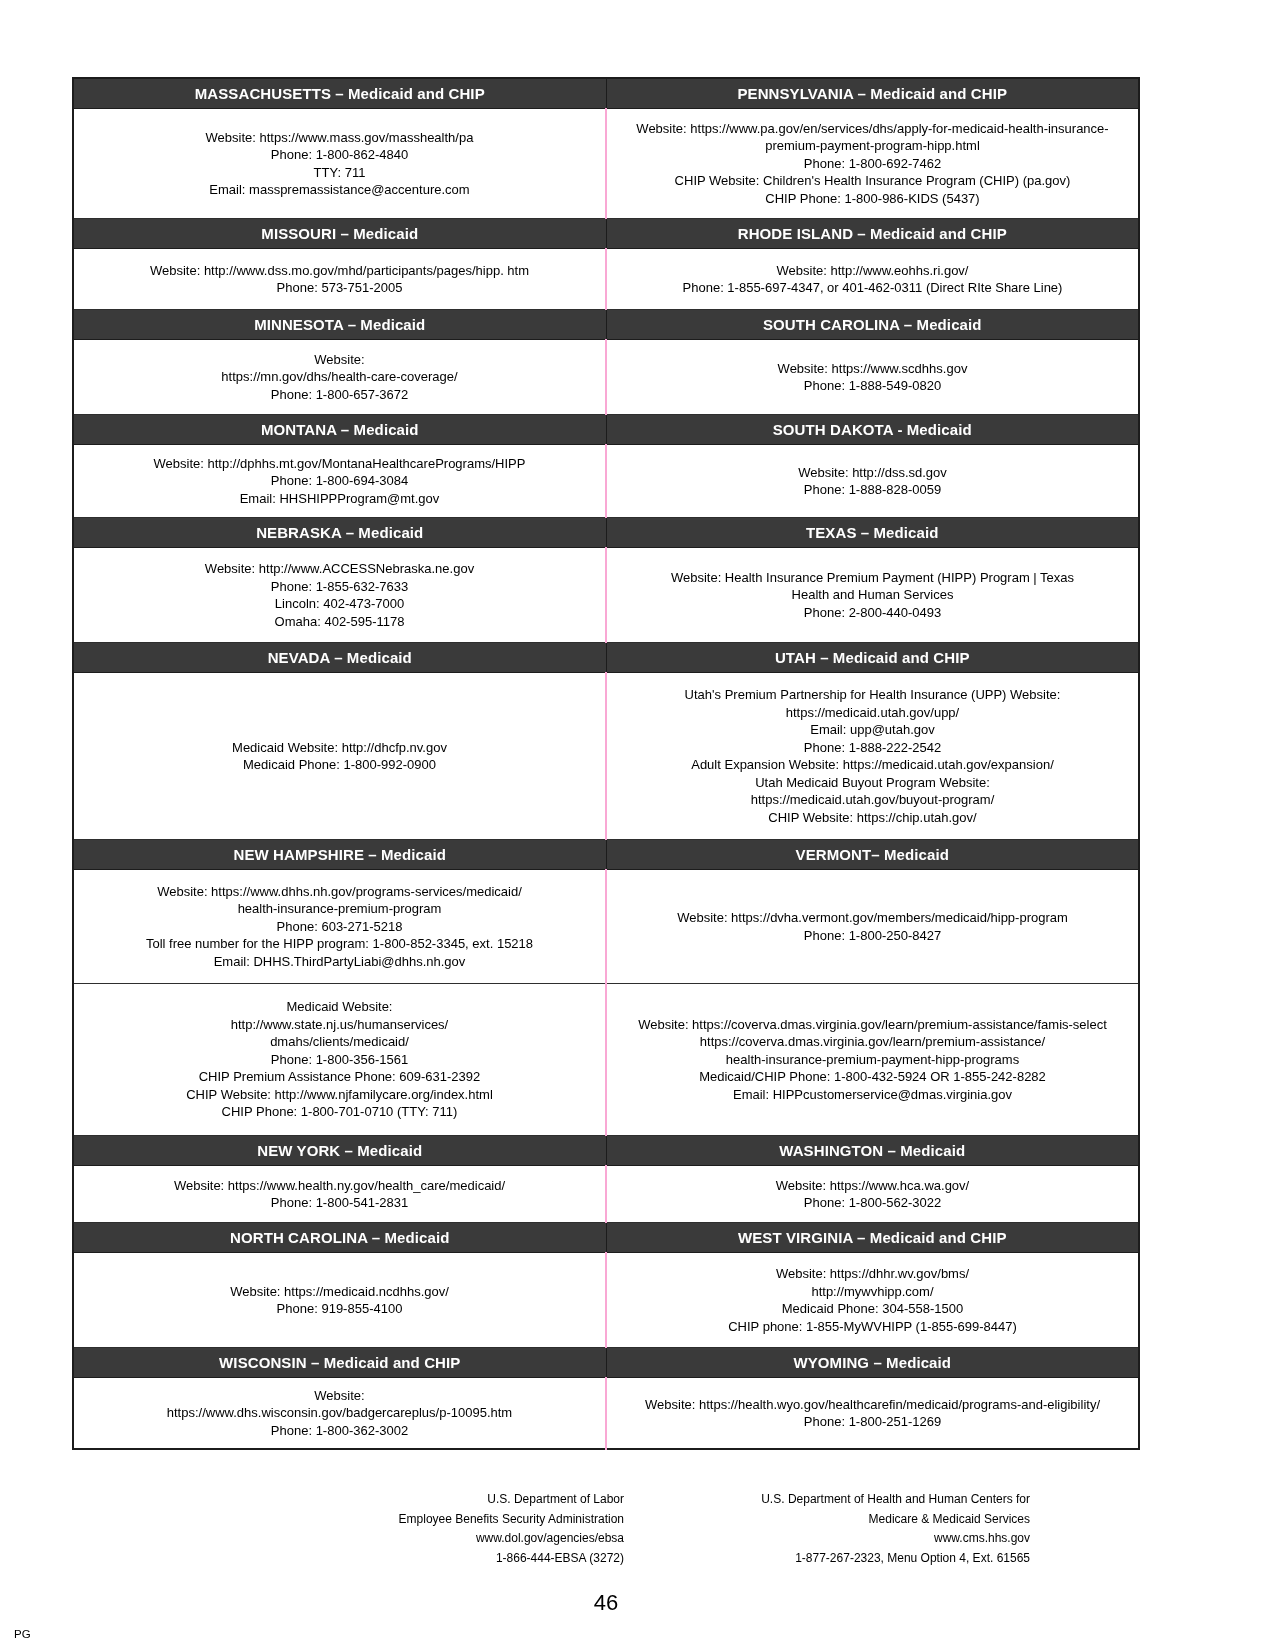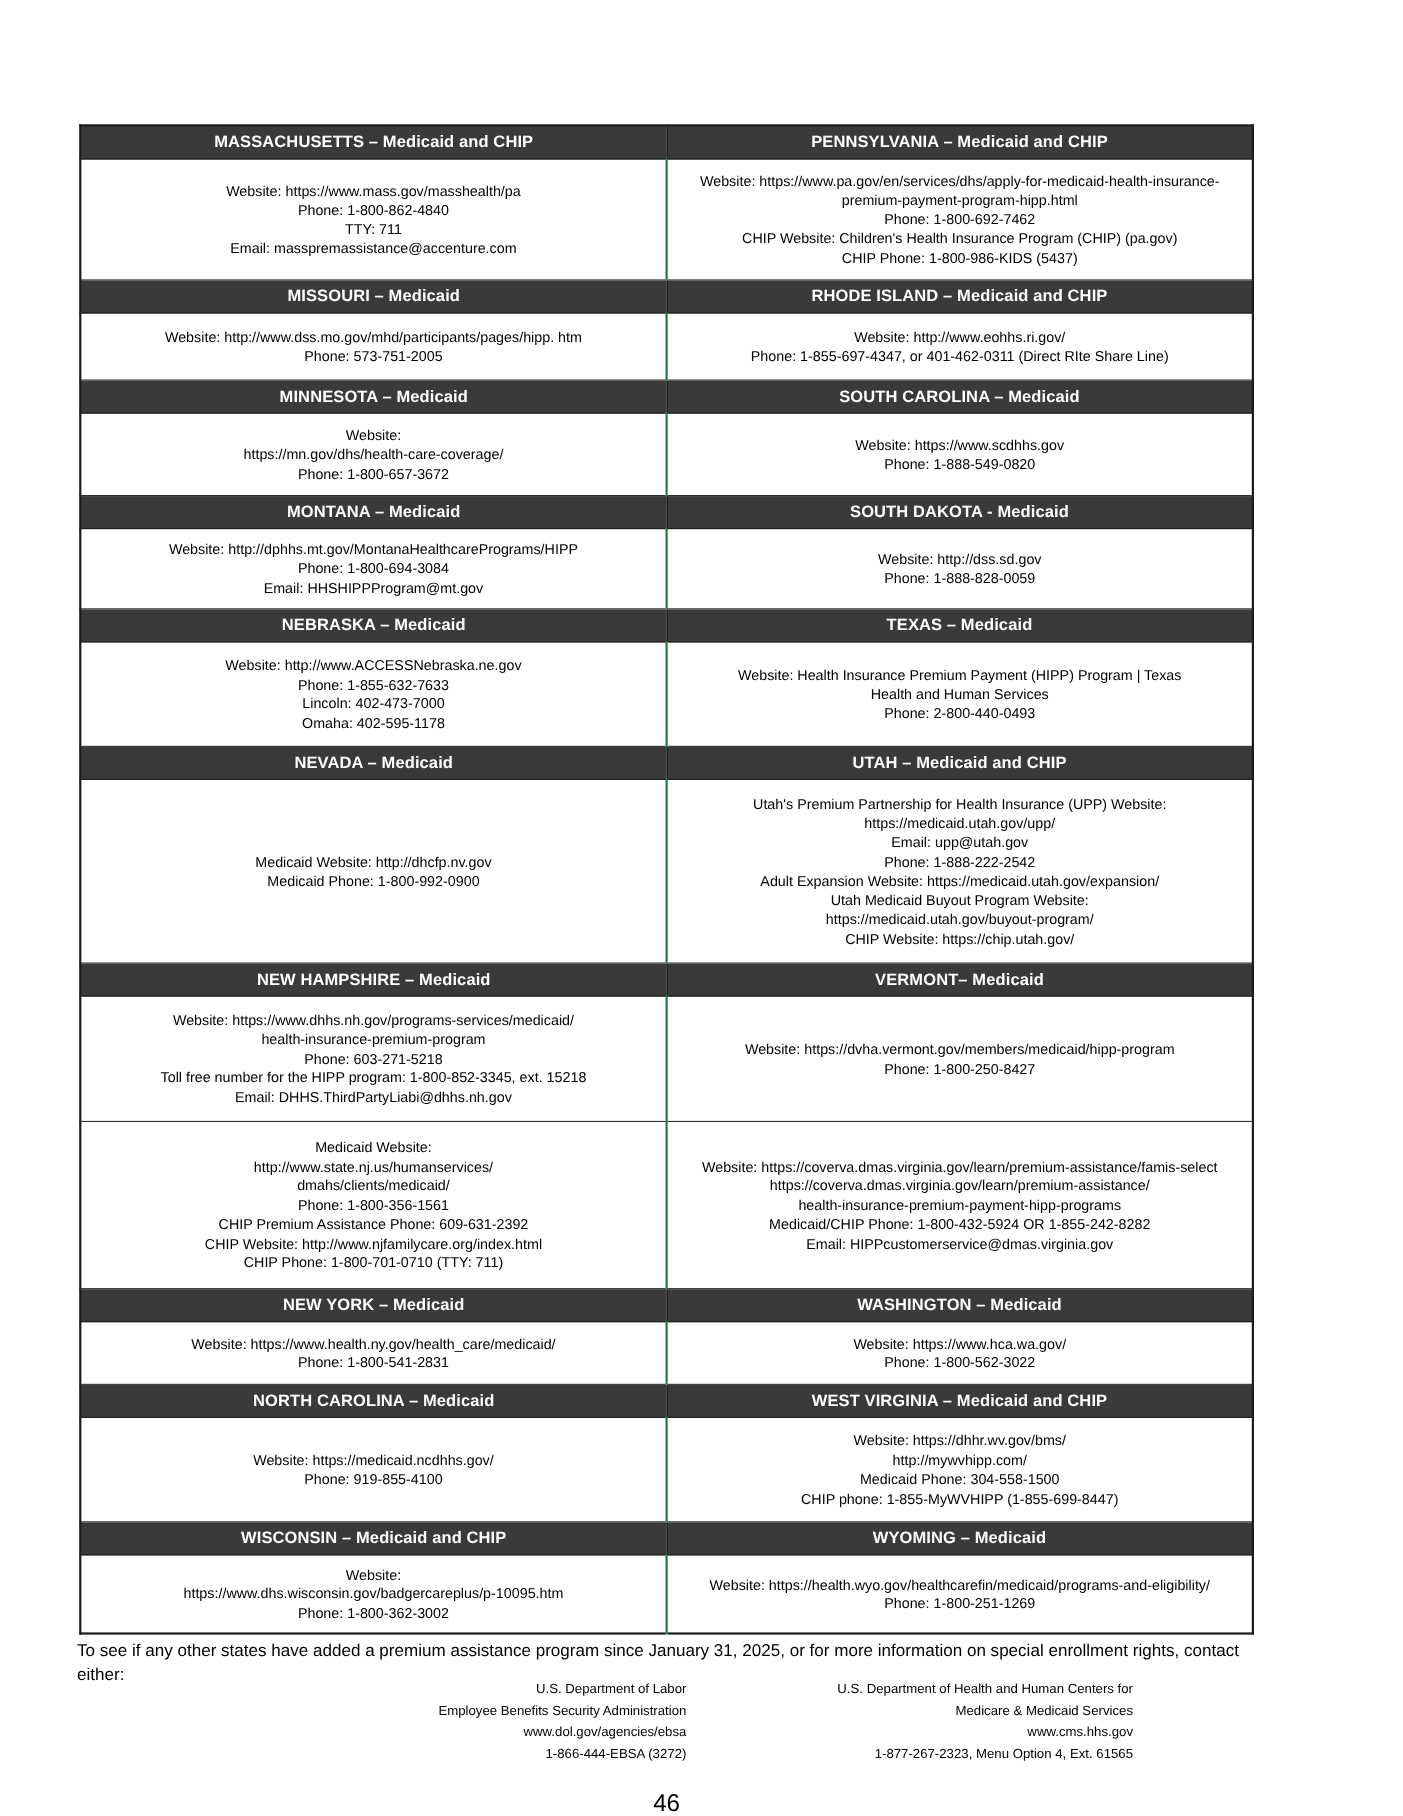"MASSACHUSETTS – Medicaid and CHIP" .page { margin-top: 36px -> none }
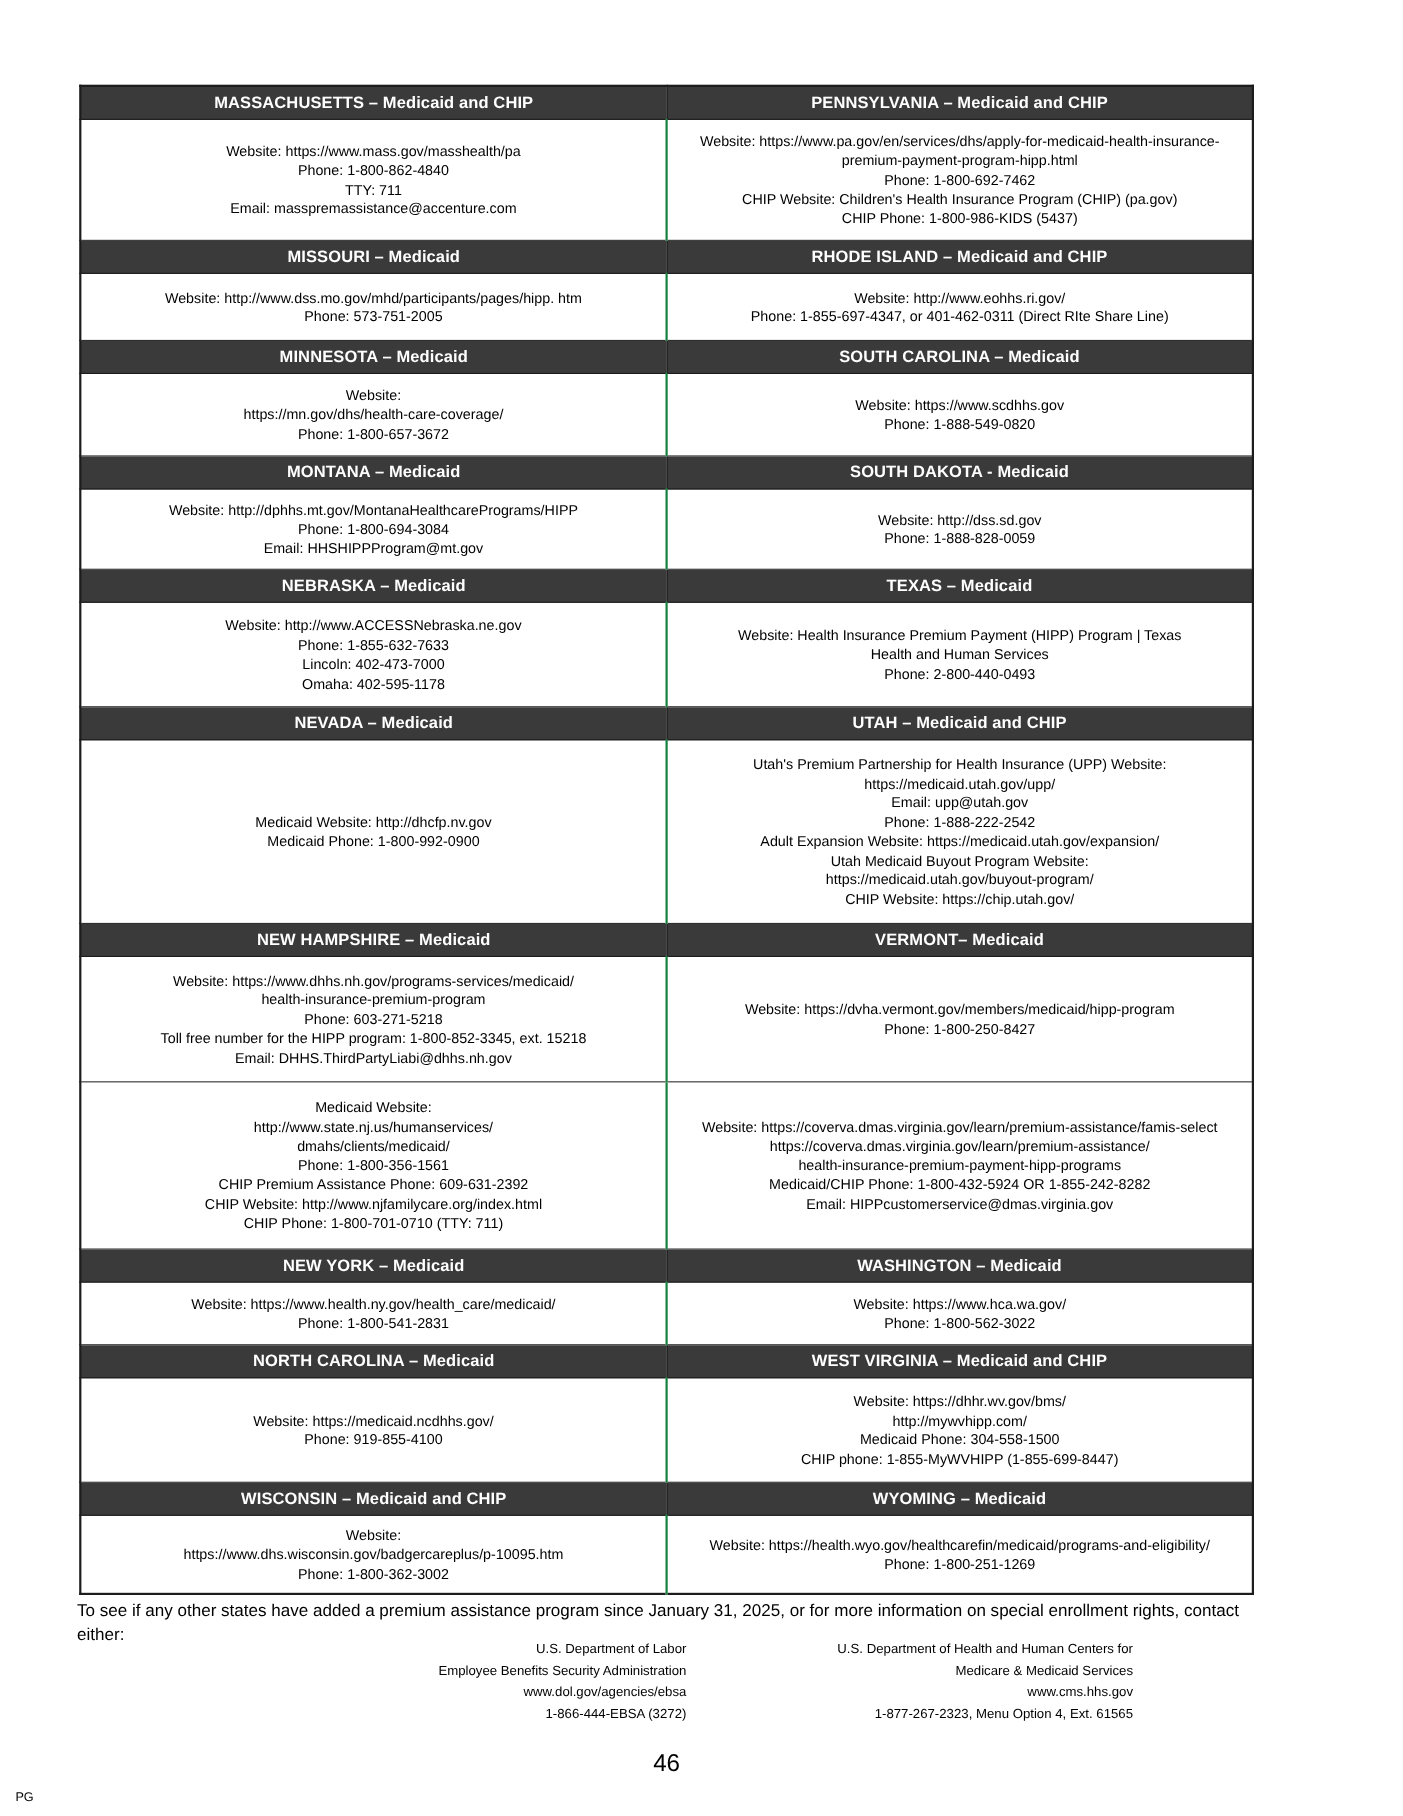"Website: https://www.mass.gov/masshealth/pa" table.states td:first-child { border-right: 2px solid #15803d -> 2px solid #f9a8d4 }
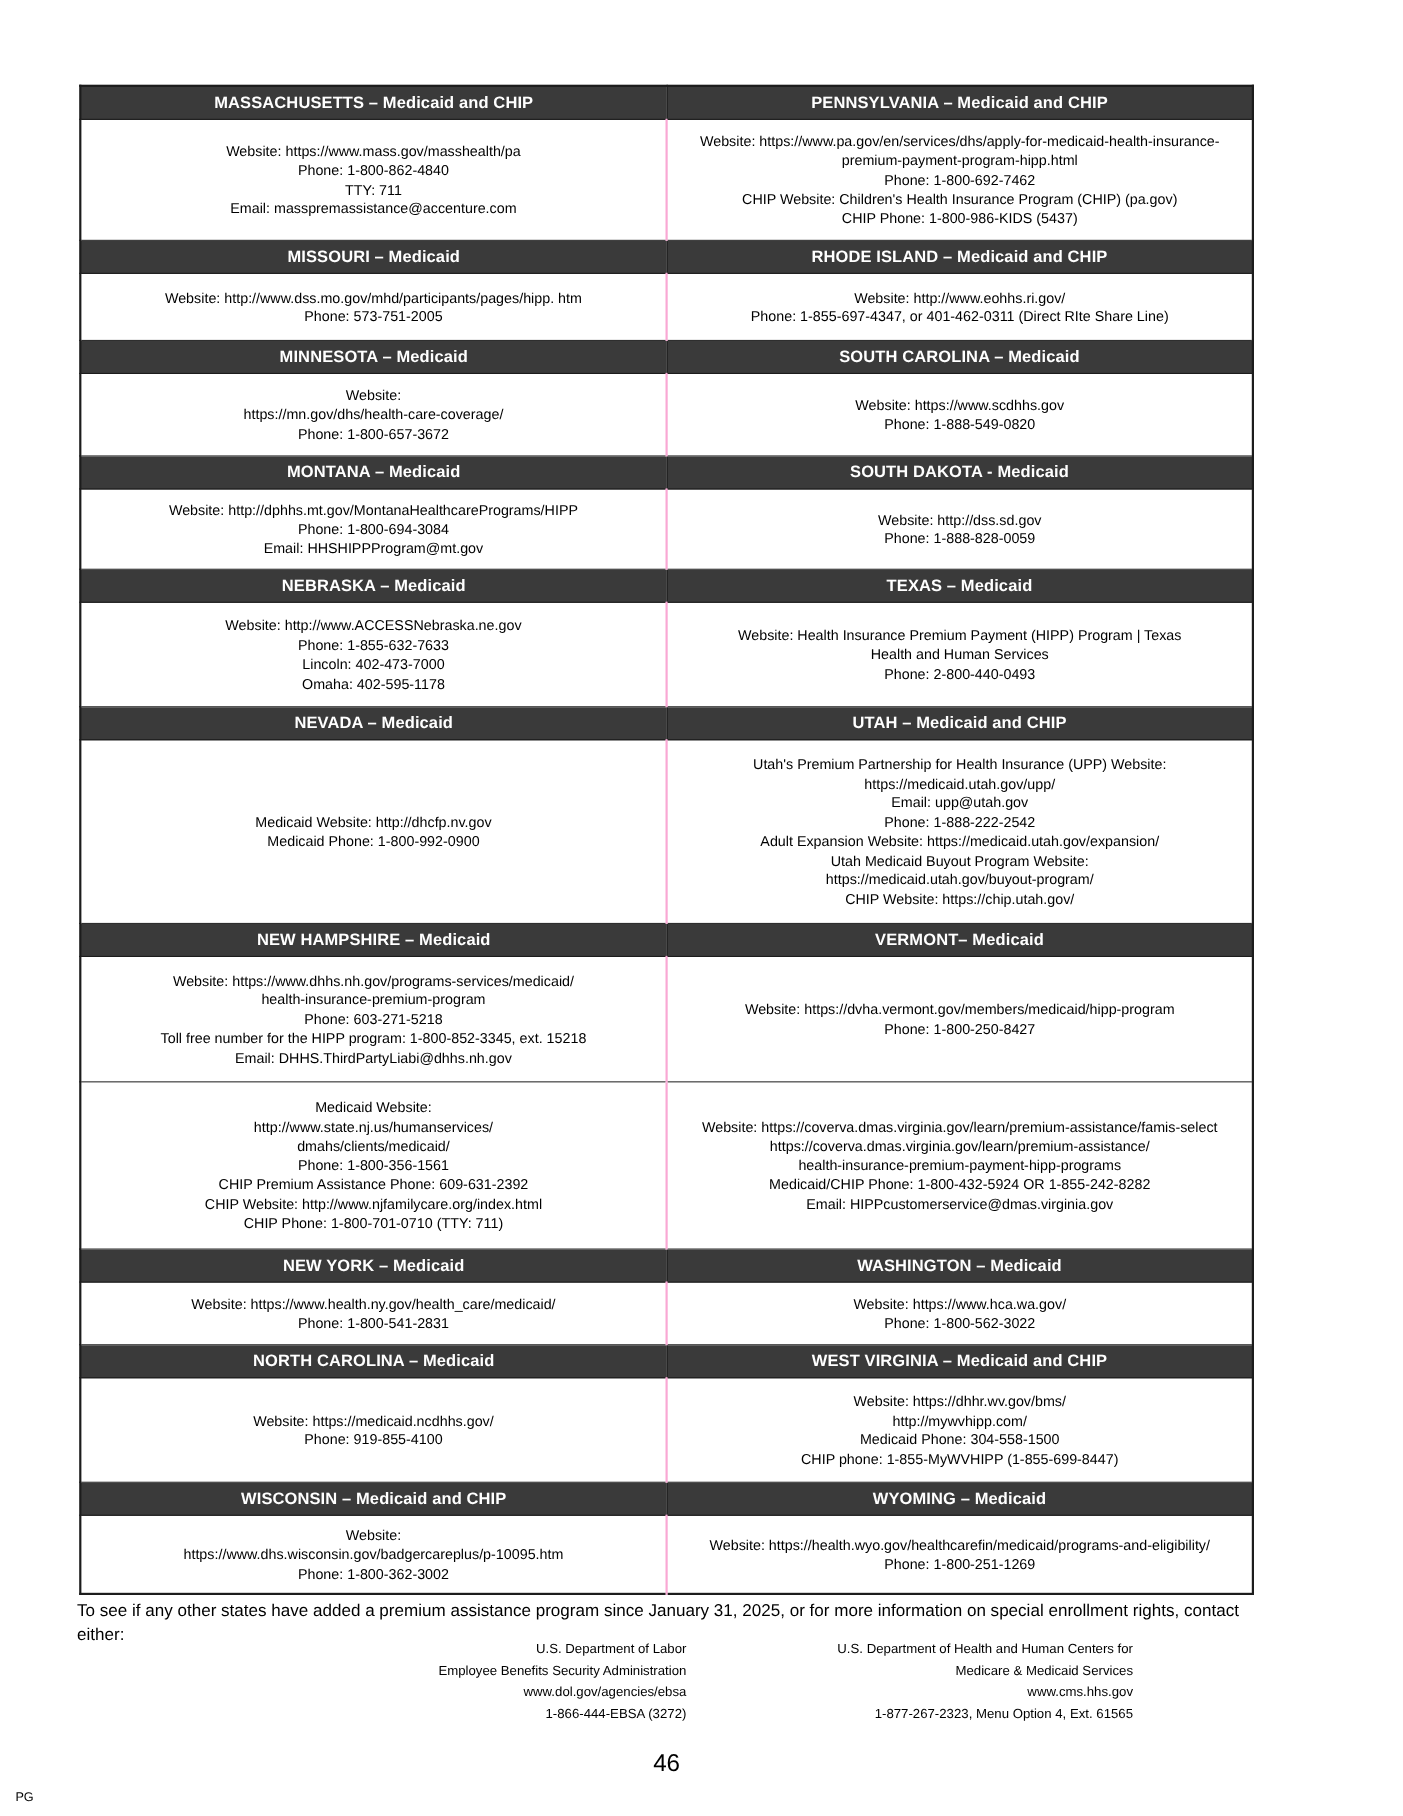"To see if any other" p.intro { html: <p>To see if any other states have added a premium assistance program since January 31, 2025, or for more information on special enrollment rights, contact either:</p> -> none }
